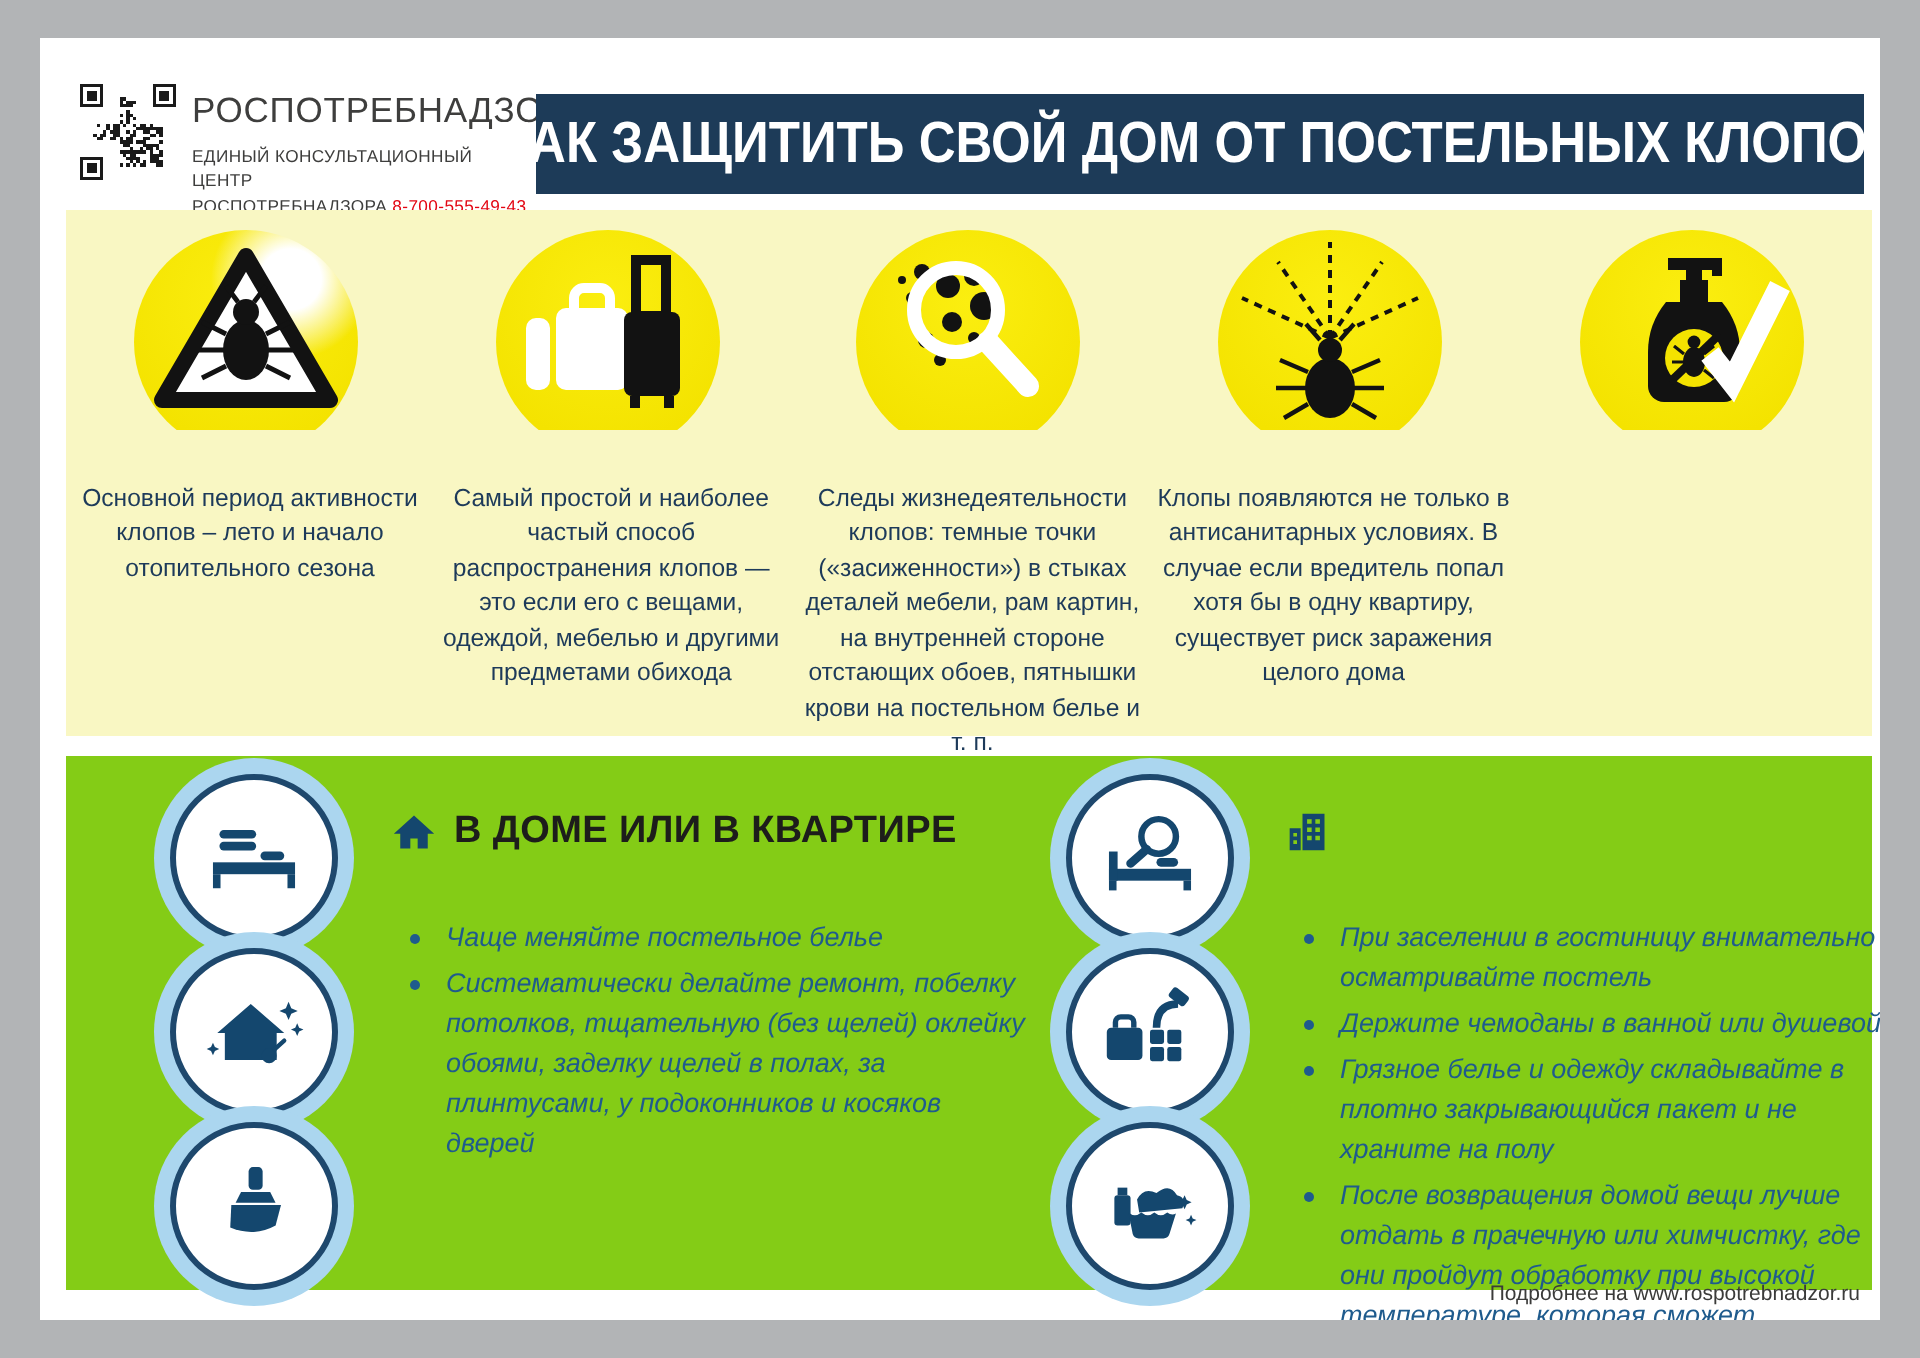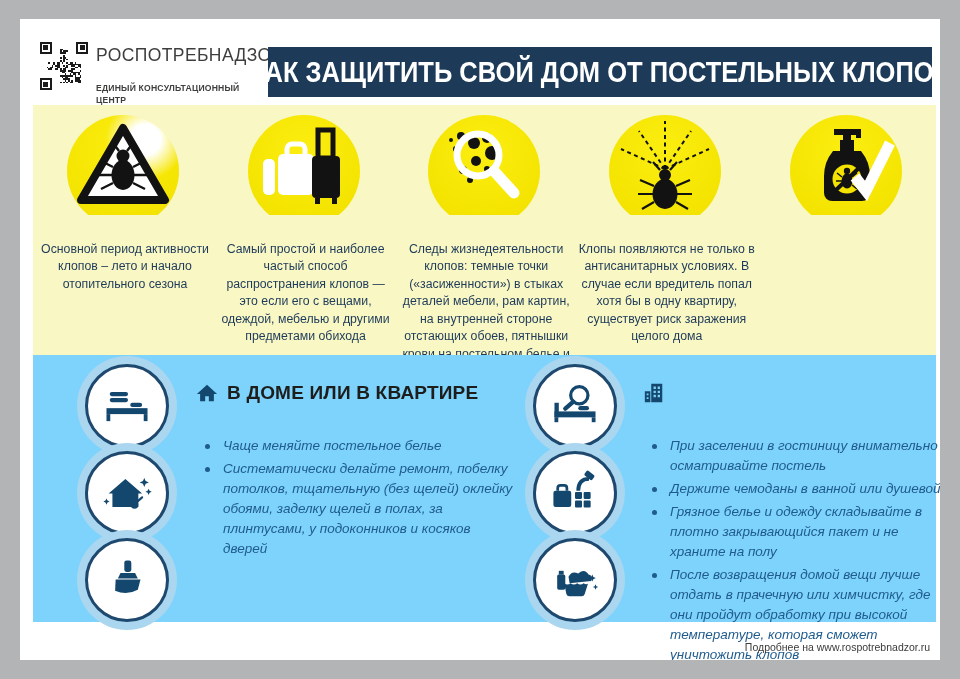"ЕДИНЫЙ КОНСУЛЬТАЦИОННЫЙ ЦЕНТР" .logo-sub { font-weight: bold -> normal; margin-top: 16px -> 6px }
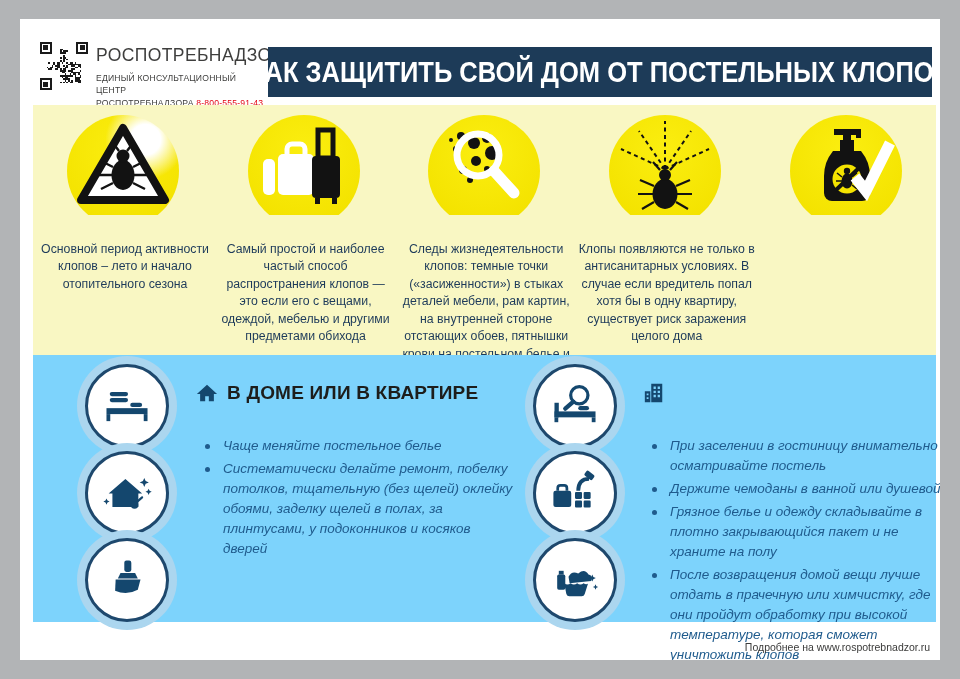"8-800-555-91-43" span.phone { text: 8-800-555-91-43 -> 8-700-555-49-43 }
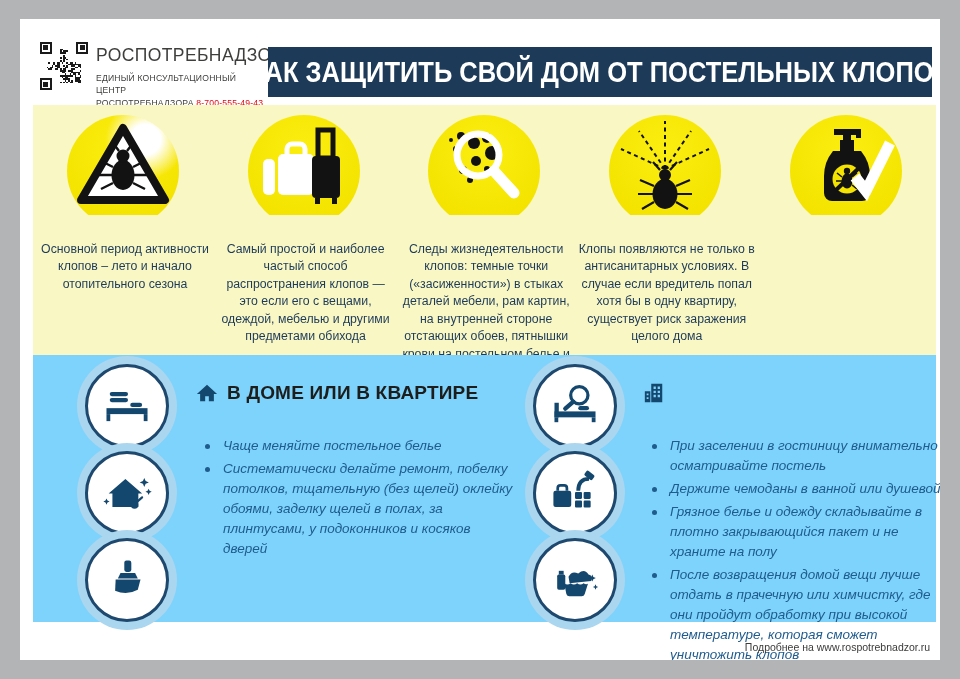"В ДОМЕ ИЛИ В КВАРТИРЕ" .blue-band { background: #7dd3fc -> #84cc16; top: 336px -> 359px }
